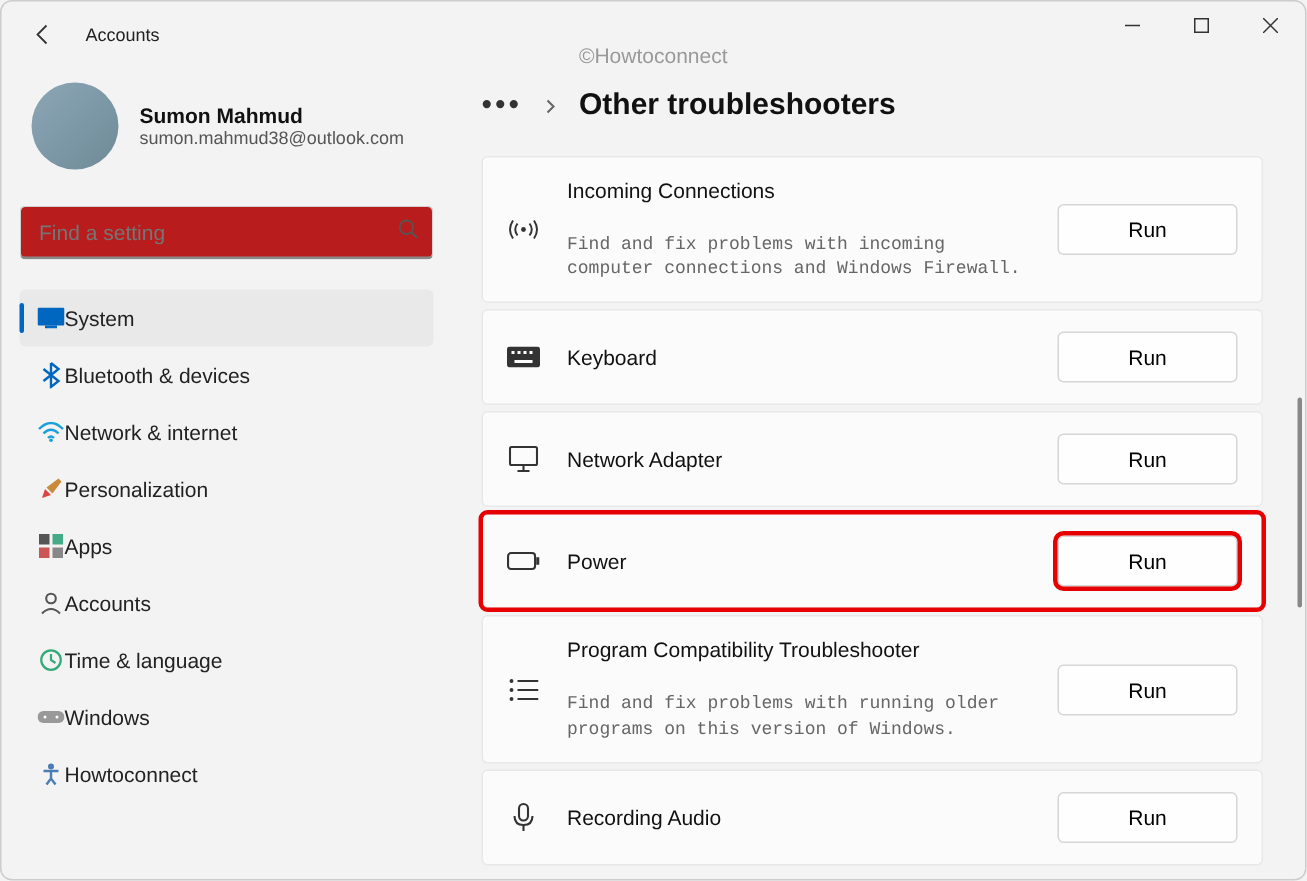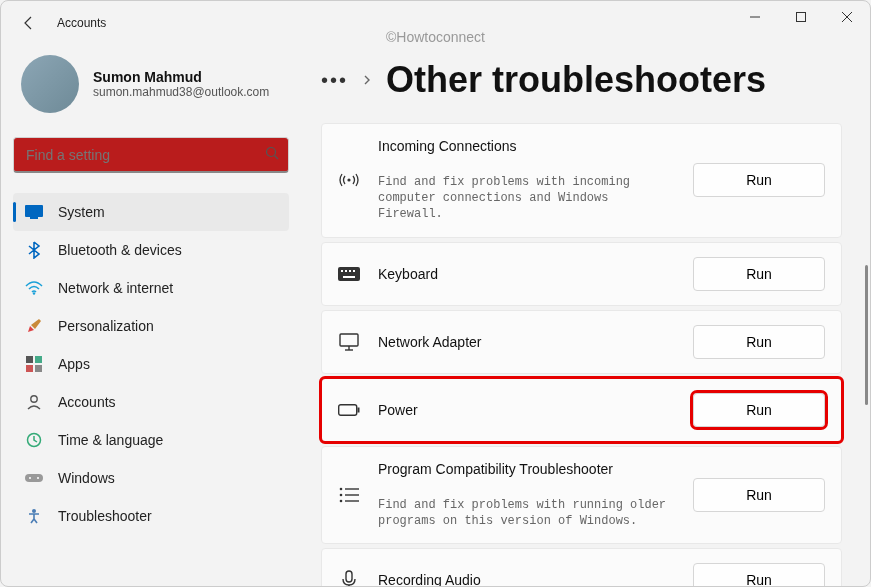"Other troubleshooters" .page-title { font-size: 36px -> 20px }
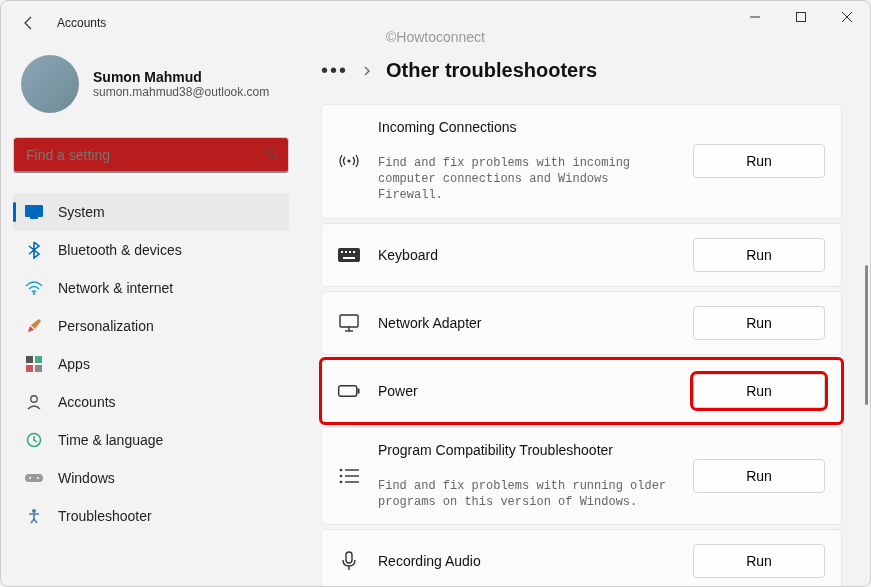"Run" .run-btn { width: 132px -> 120px }
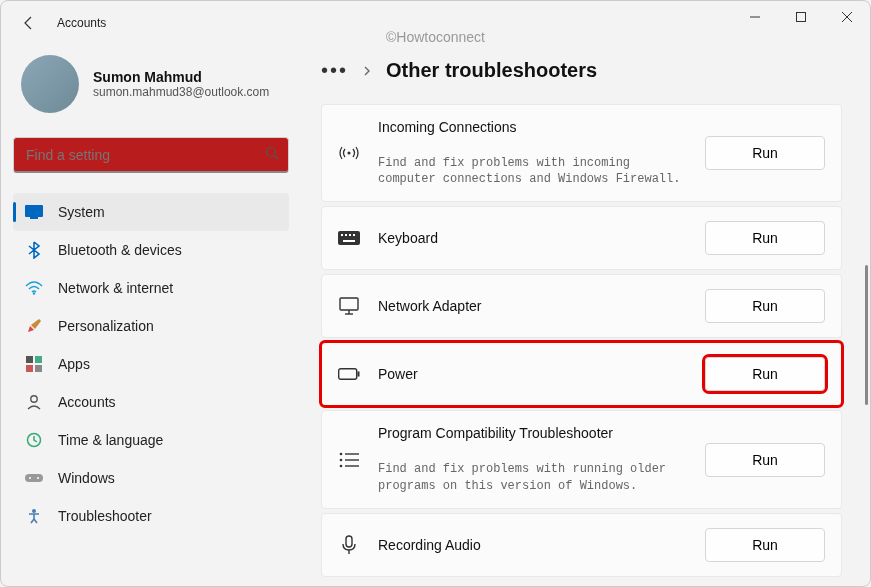"System" .nav-item { gap: 15px -> 0 }
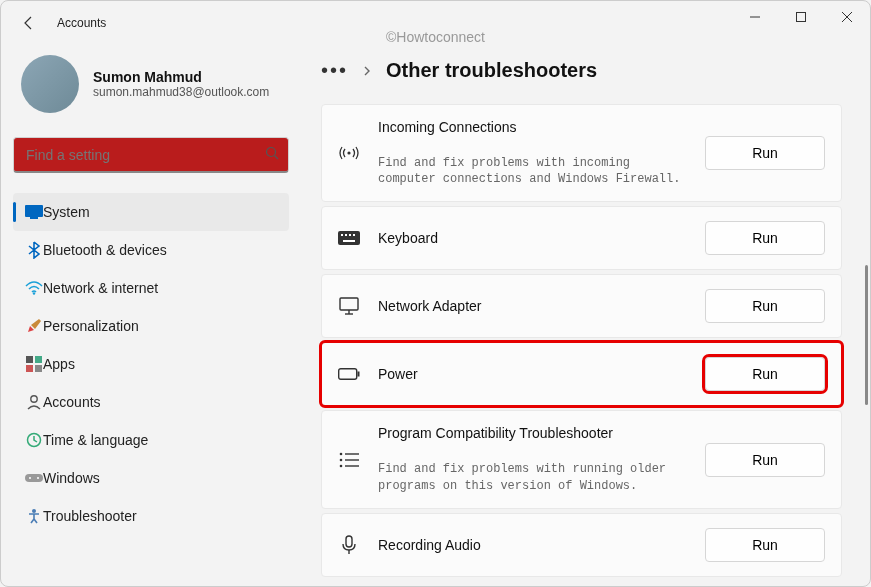"Troubleshooter" span { text: Troubleshooter -> Howtoconnect }
